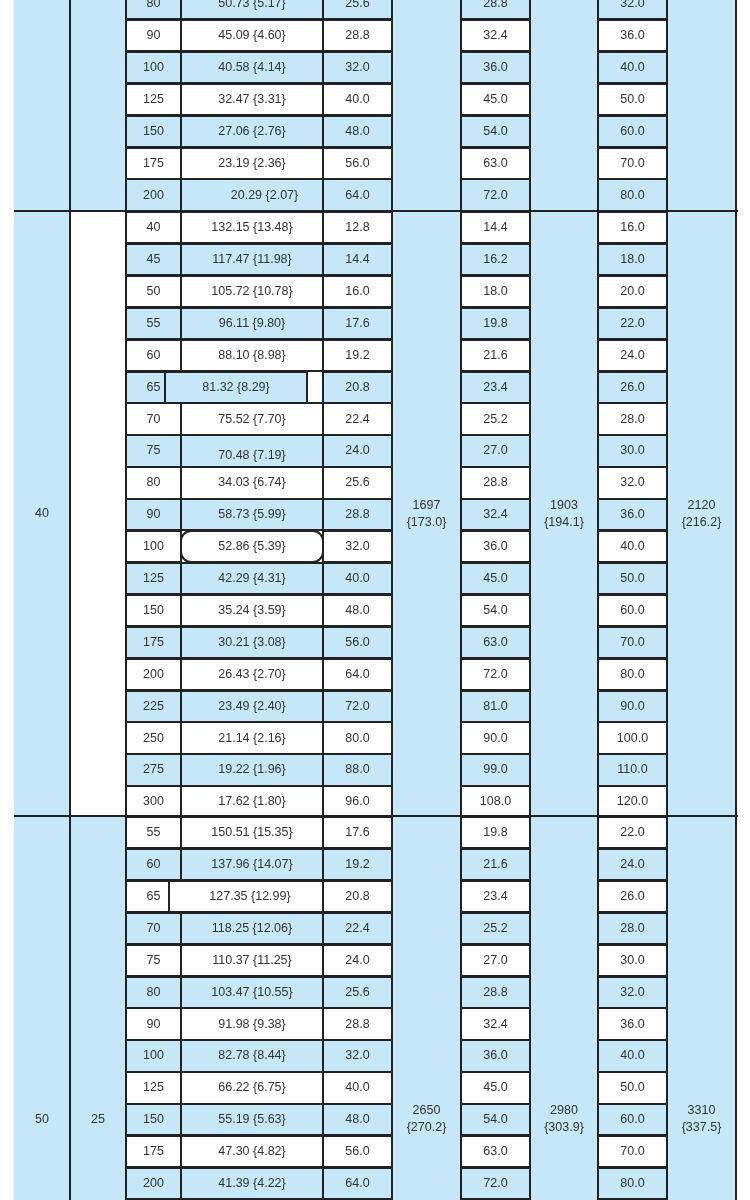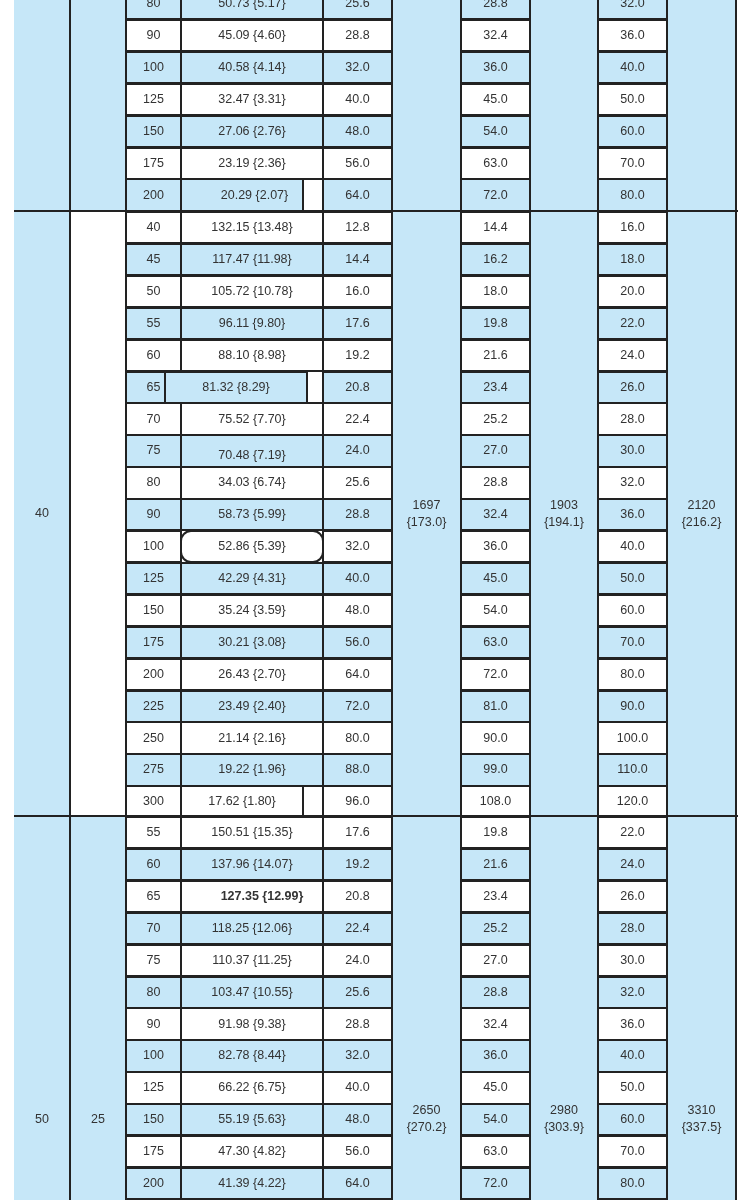"20.29 {2.07}" div.cell { width: 124px -> 144px }
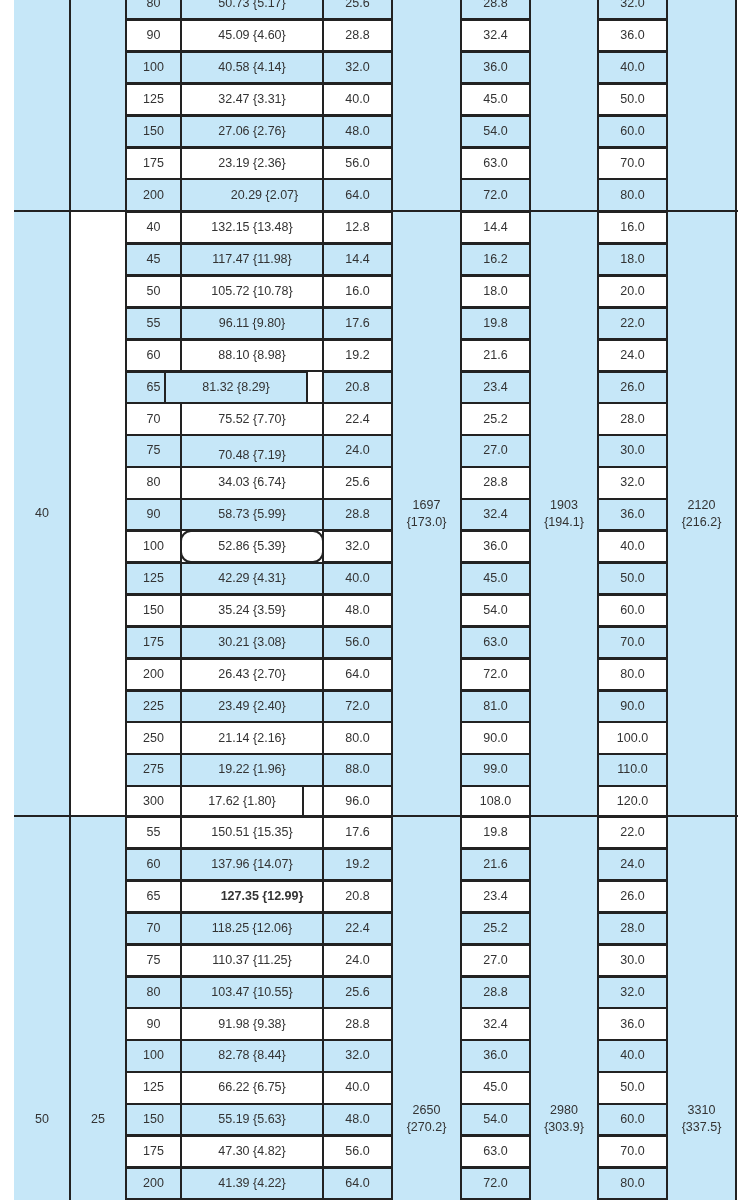"17.62 {1.80}" div.cell { width: 124px -> 144px }
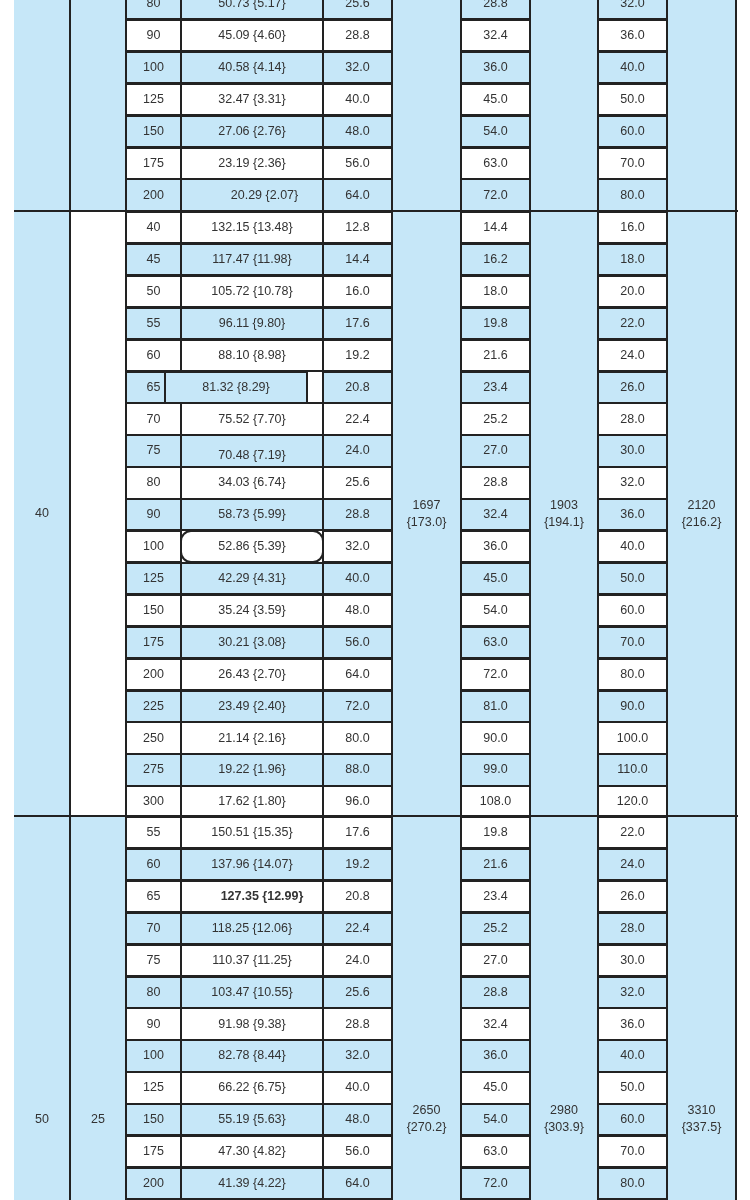"127.35 {12.99}" div.cell { font-weight: bold -> none; left: 180px -> 168px }
